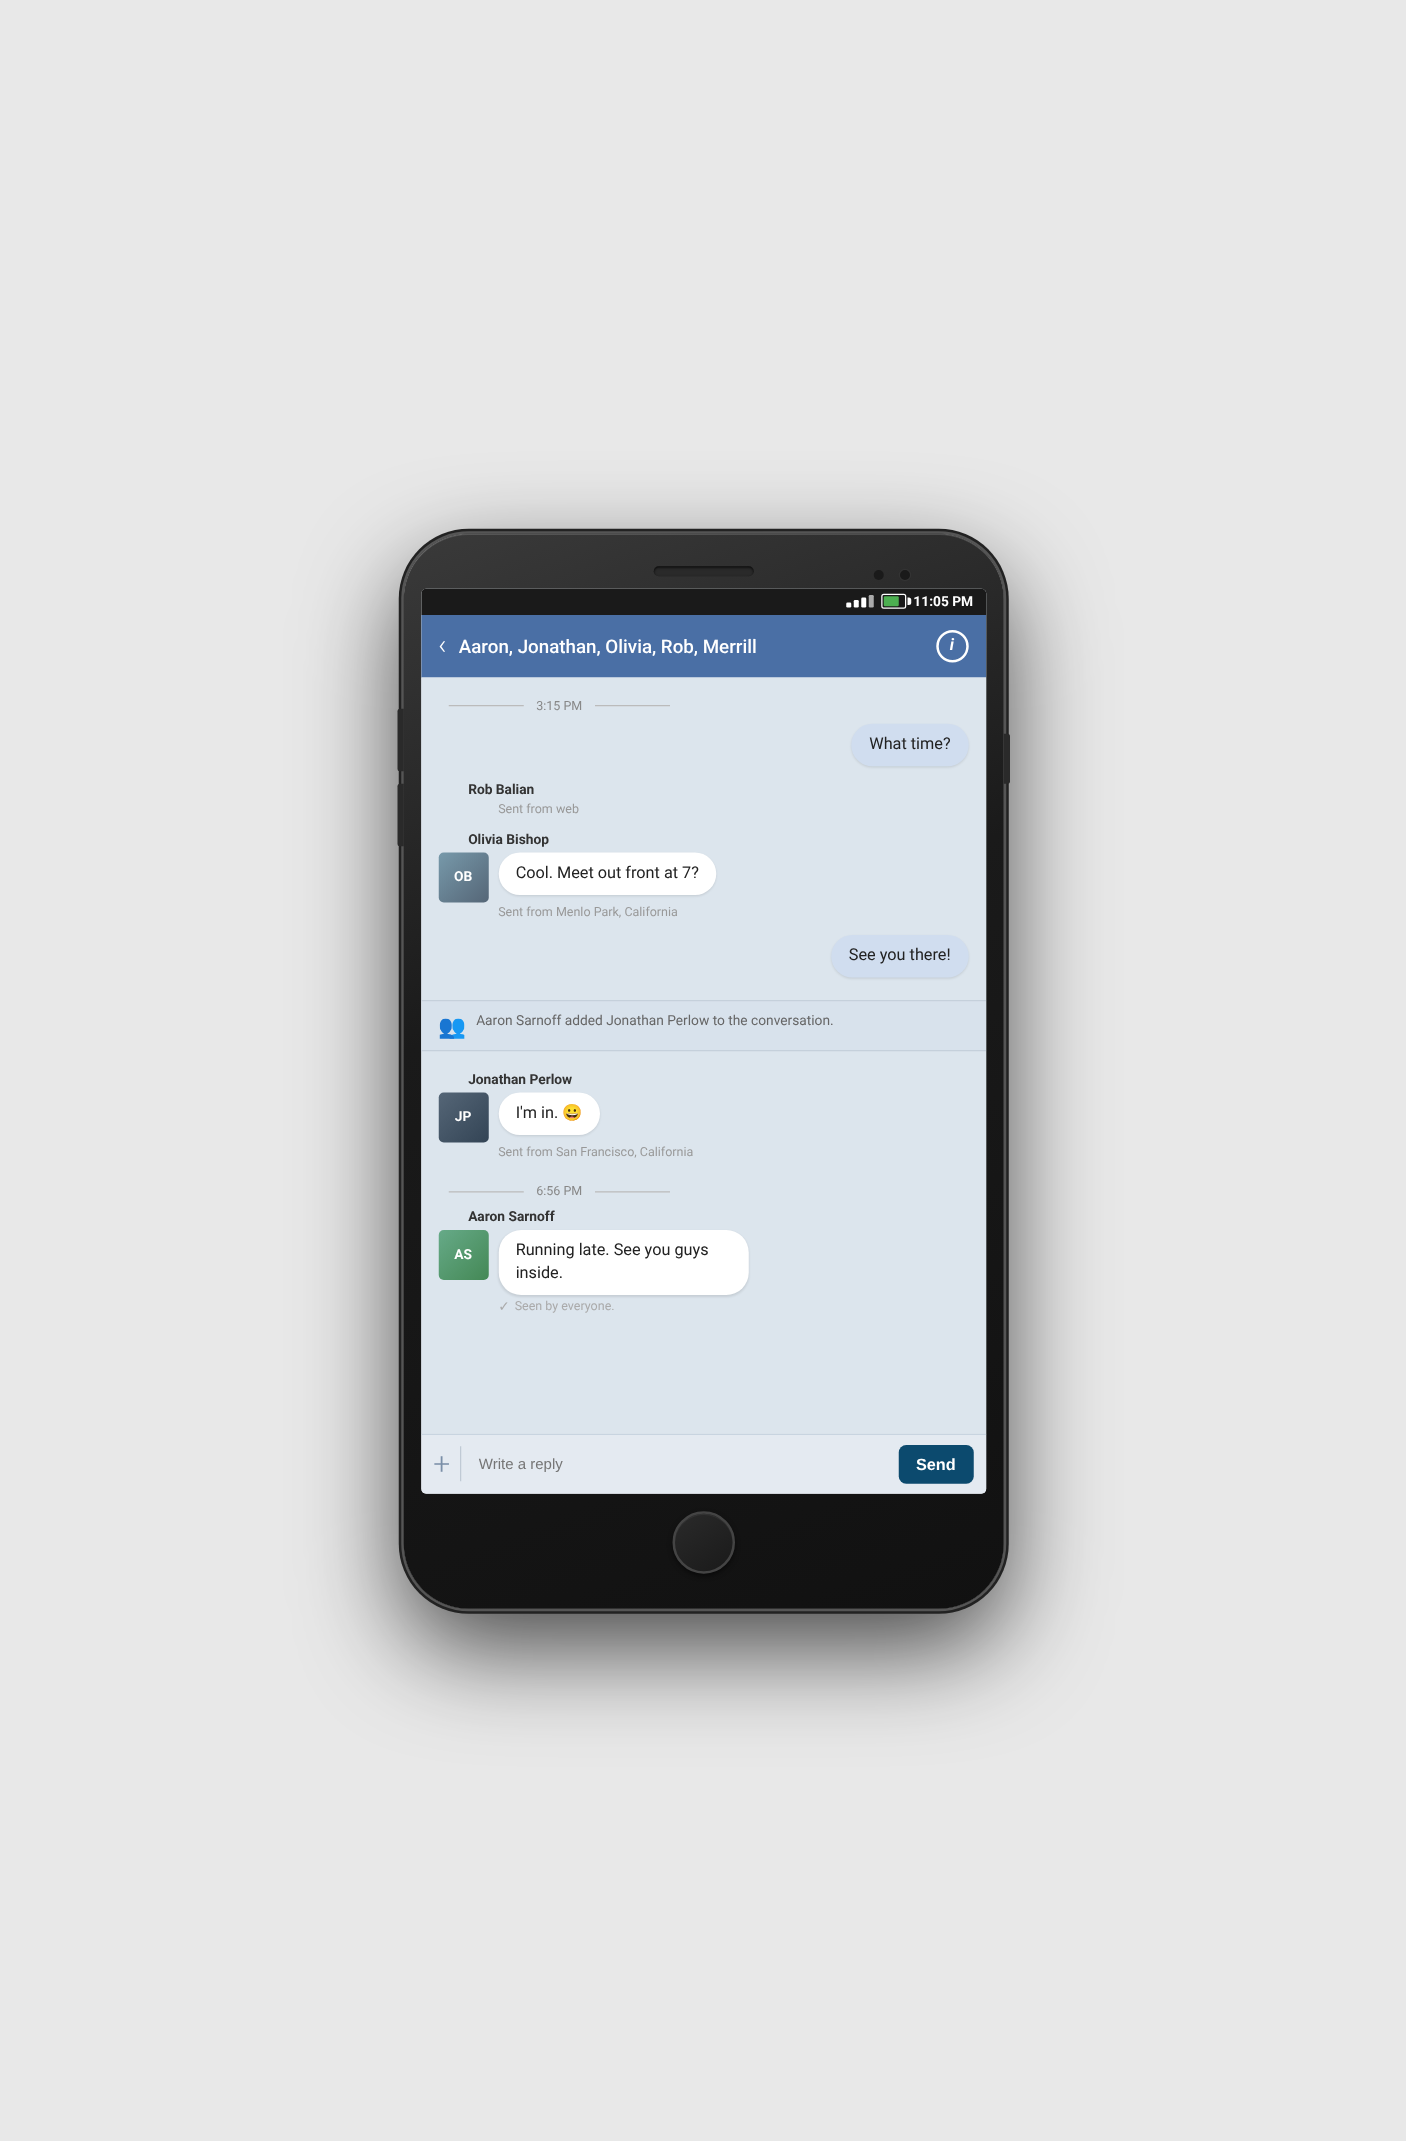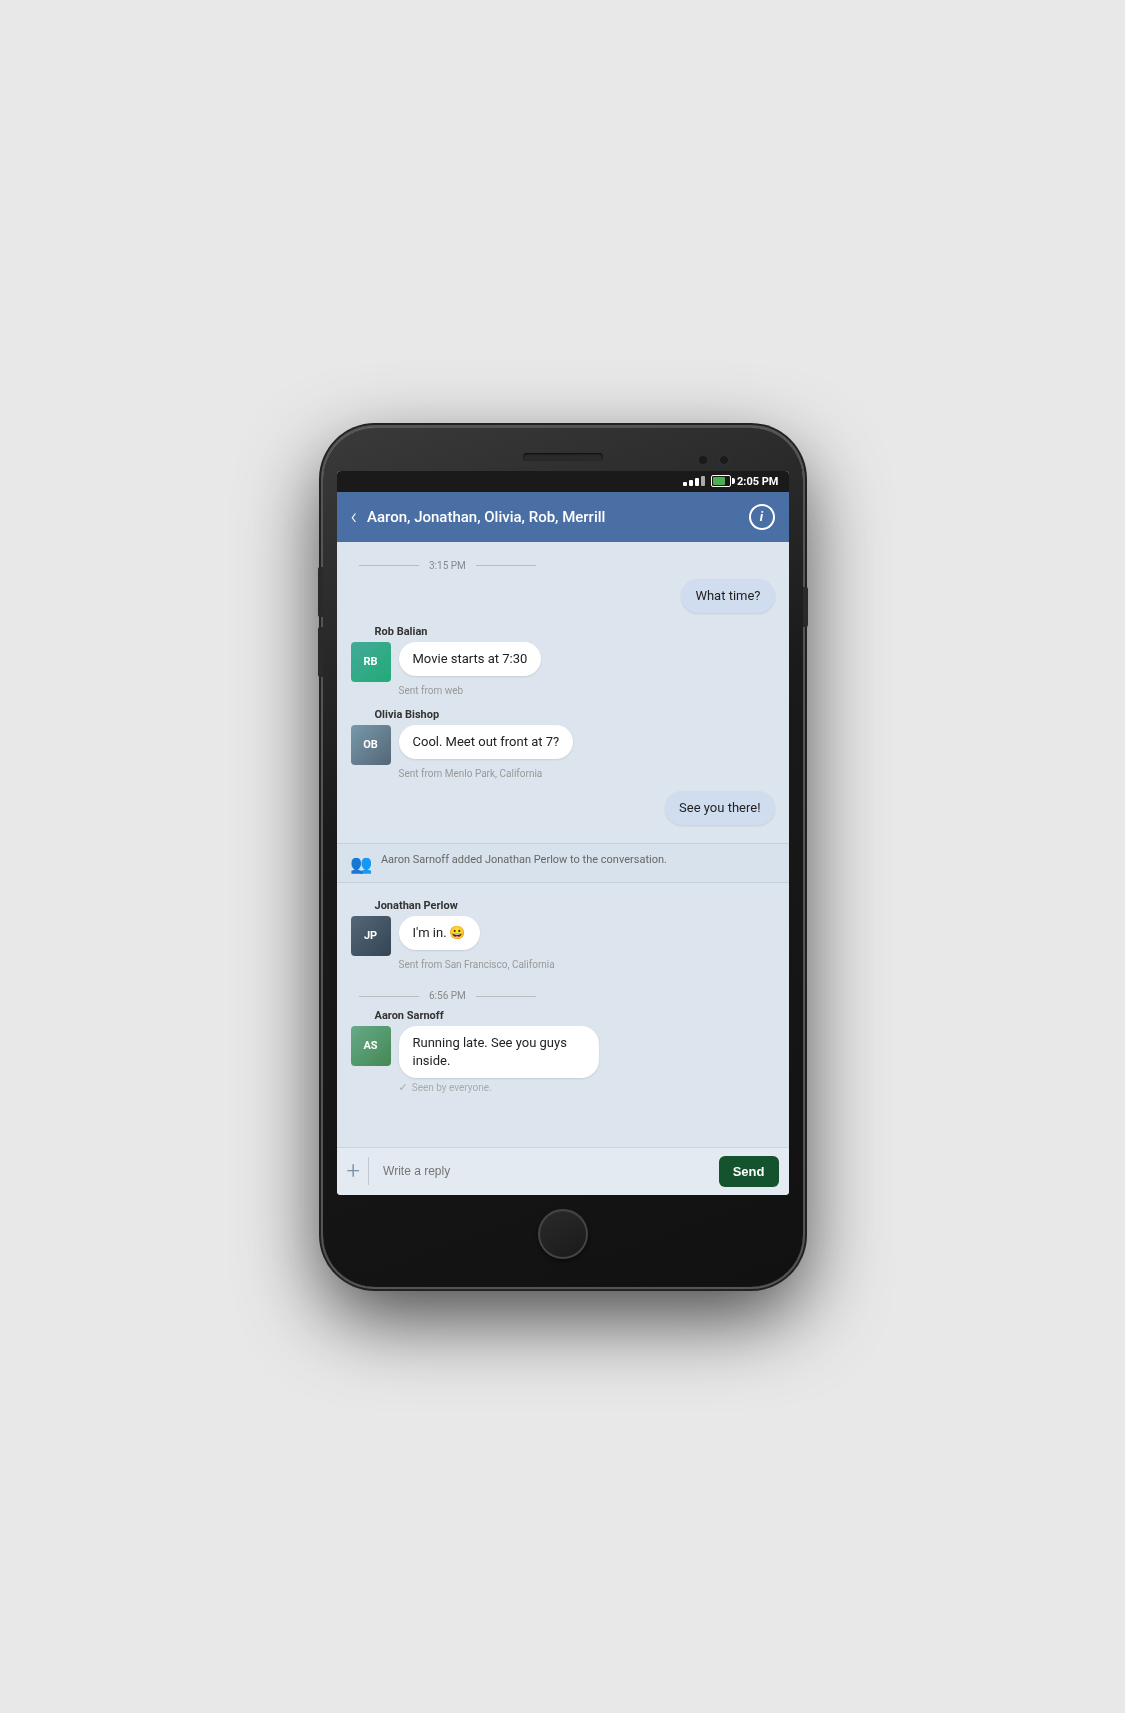"2:05 PM" span.status-time { text: 2:05 -> 11:05 }
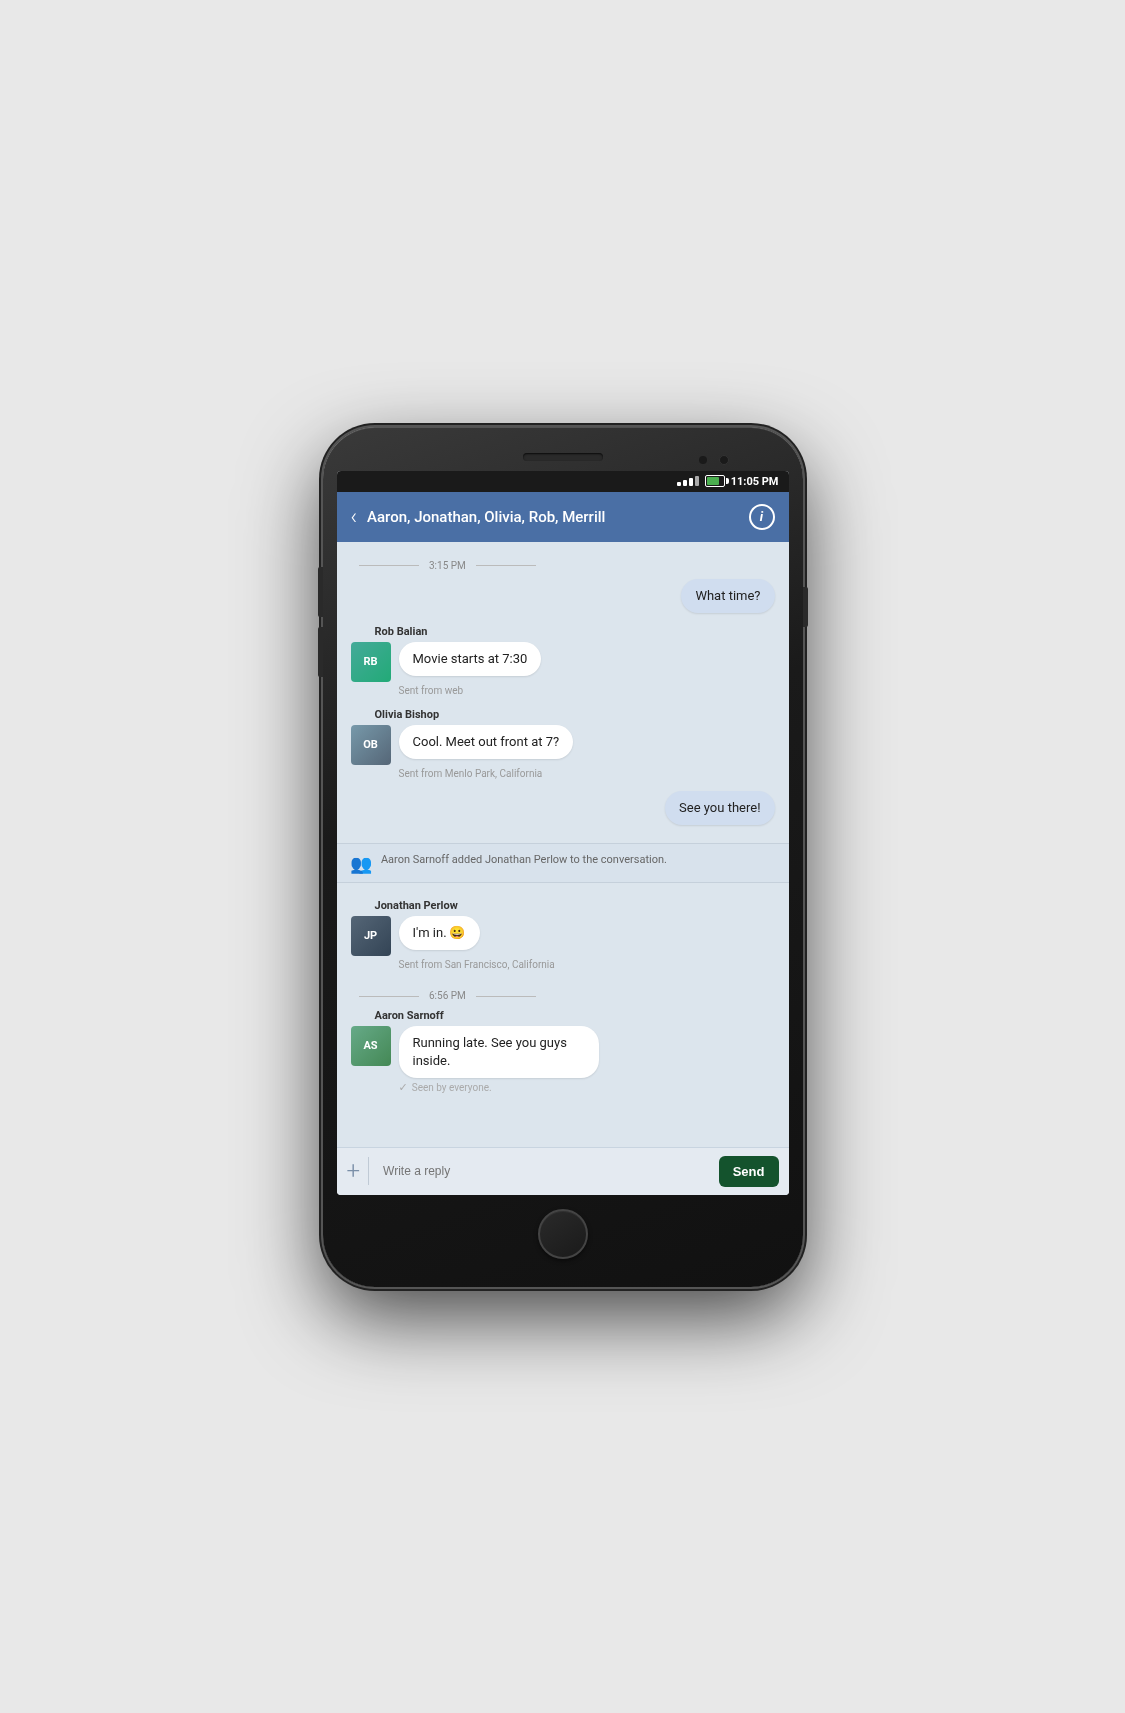"RB" div.message-row { html: <div> <div> <span>RB</span> </div> <div>Movie starts at 7:30</div> </div> -> none }
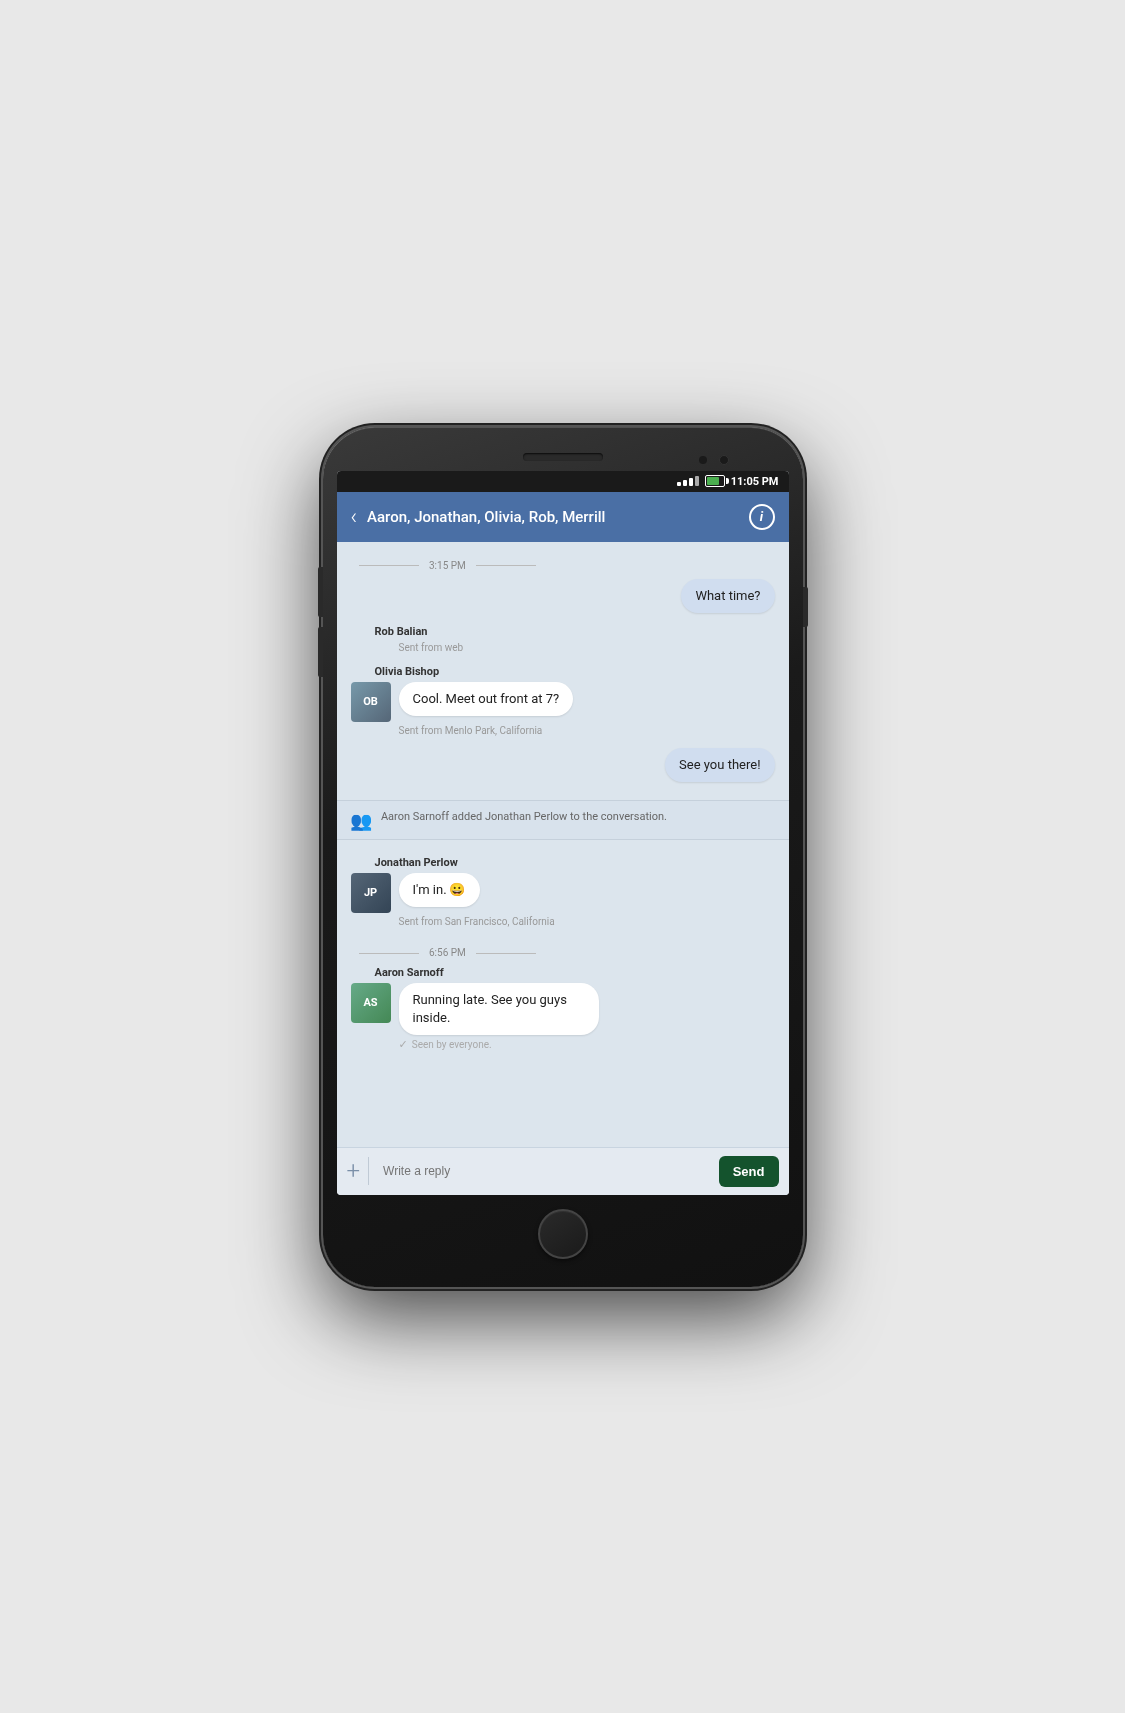"Send" .send-btn { background: #14532d -> #0c4a6e }
